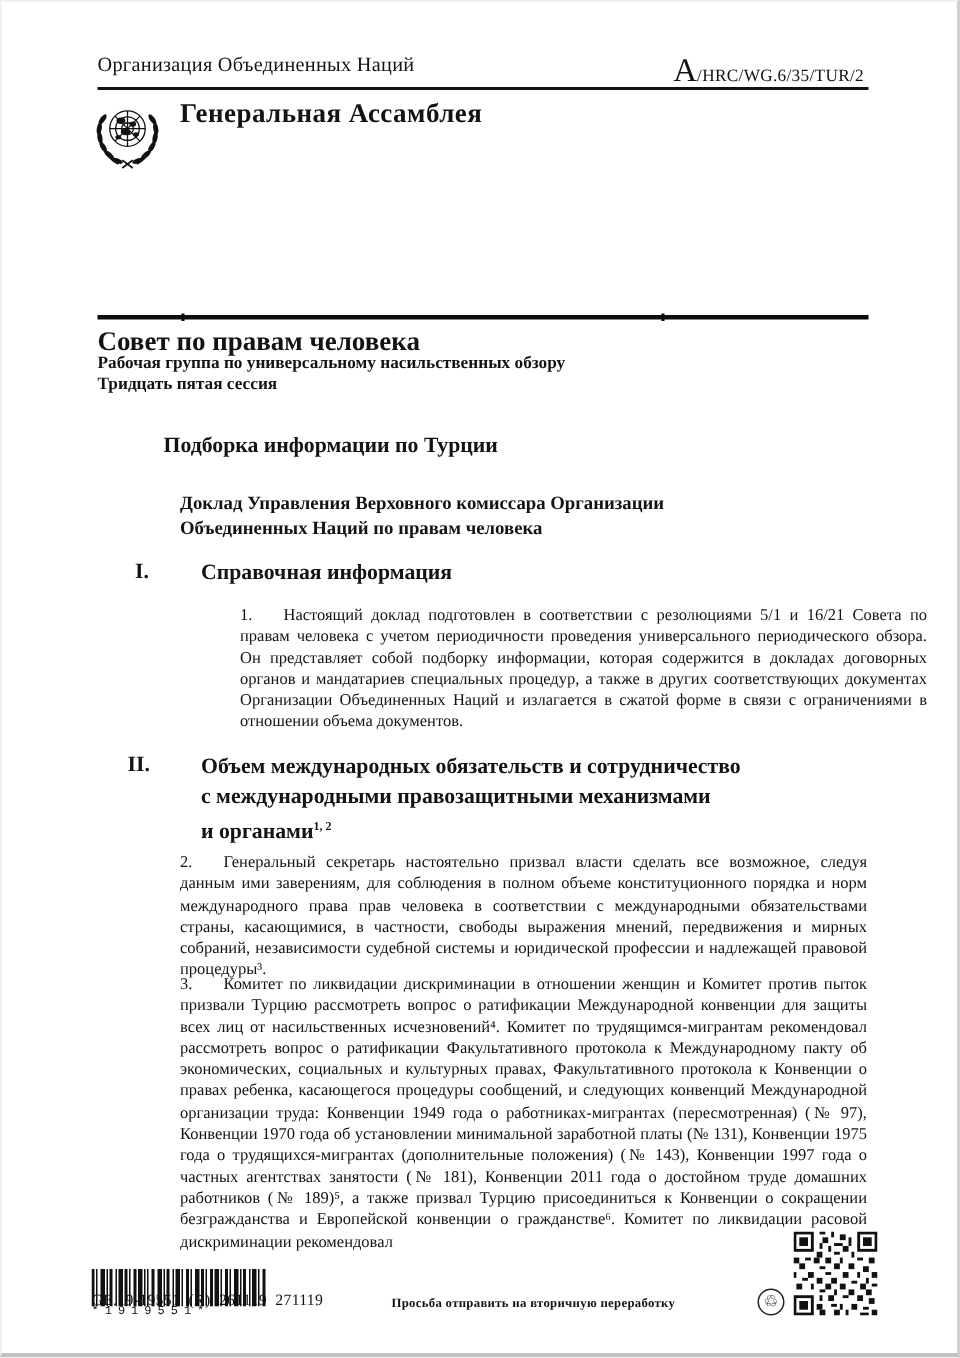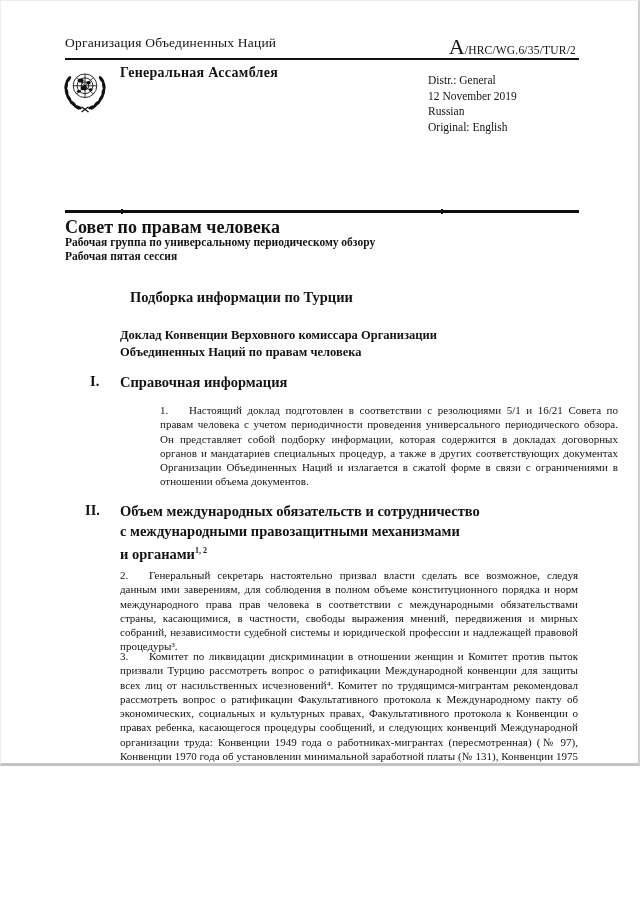"Организация Объединенных Наций" .page { height: 766px -> 905px }
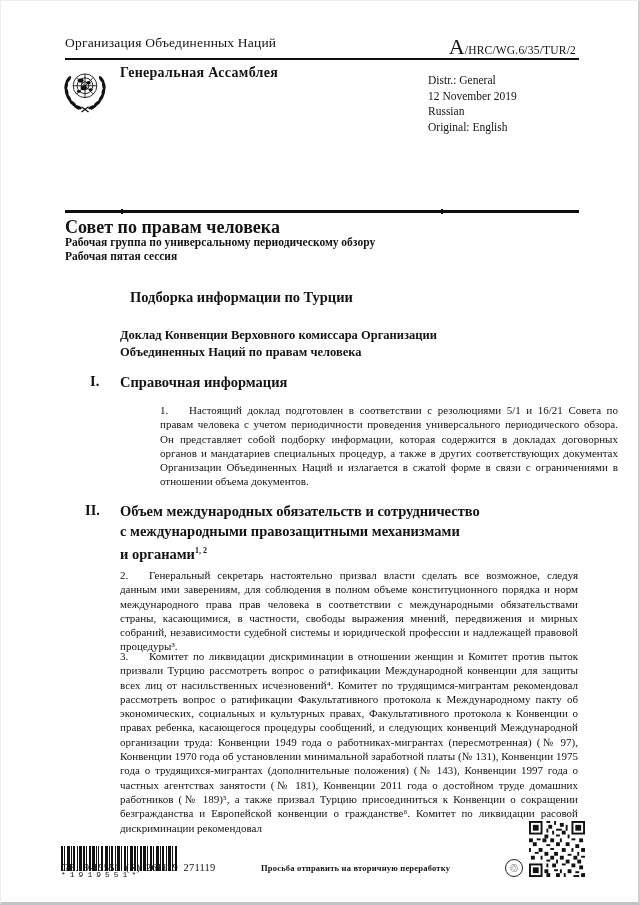"Генеральная Ассамблея" .ga-title { font-size: 14px -> 18px }
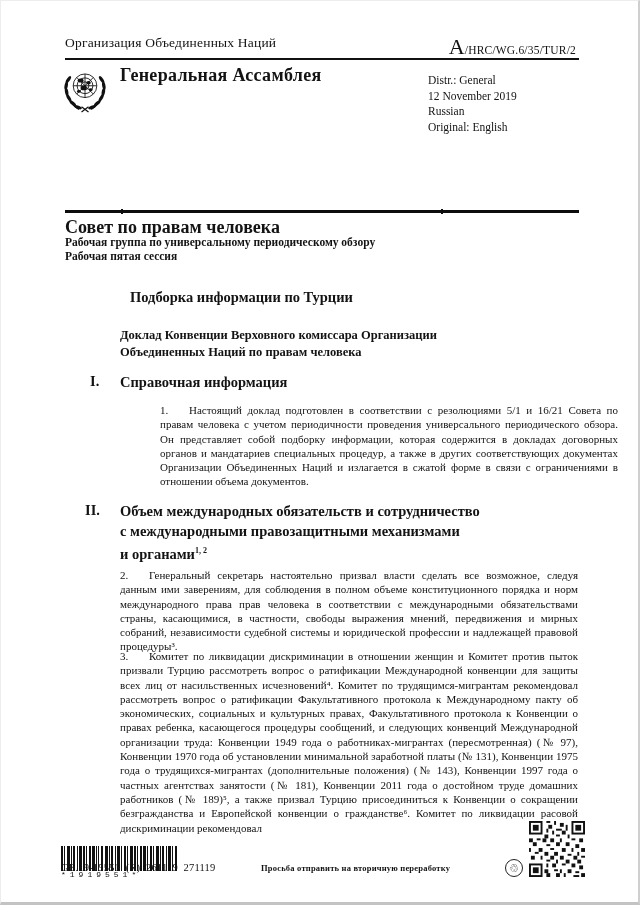"Distr.: General" div.abs { html: <div> <div>Distr.: General</div> <div>12 November 2019</div> <div>Russian</div> <div>Original: English</div> </div> -> none }
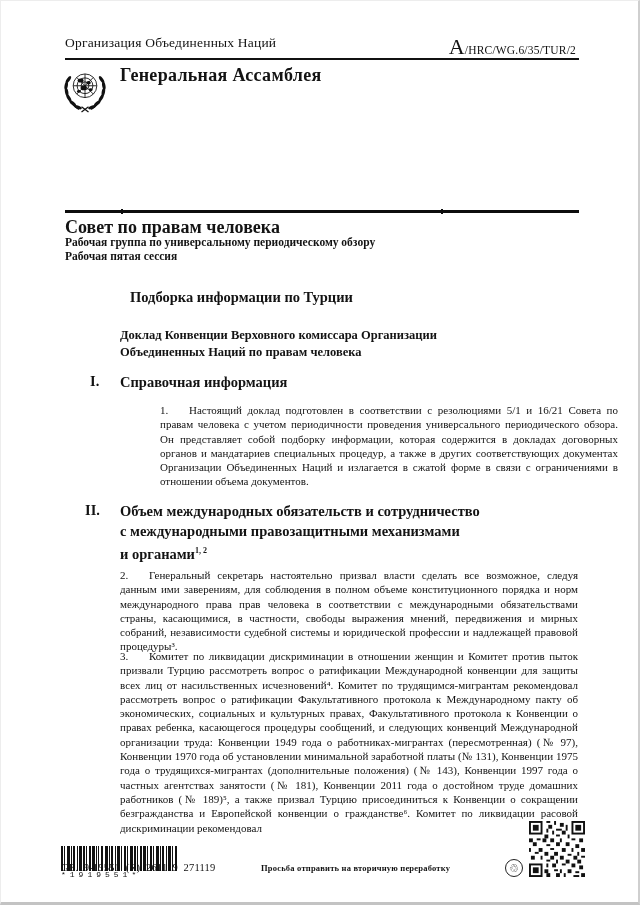"Рабочая группа по универсальному" div.session-line2 { text: периодическому -> насильственных }
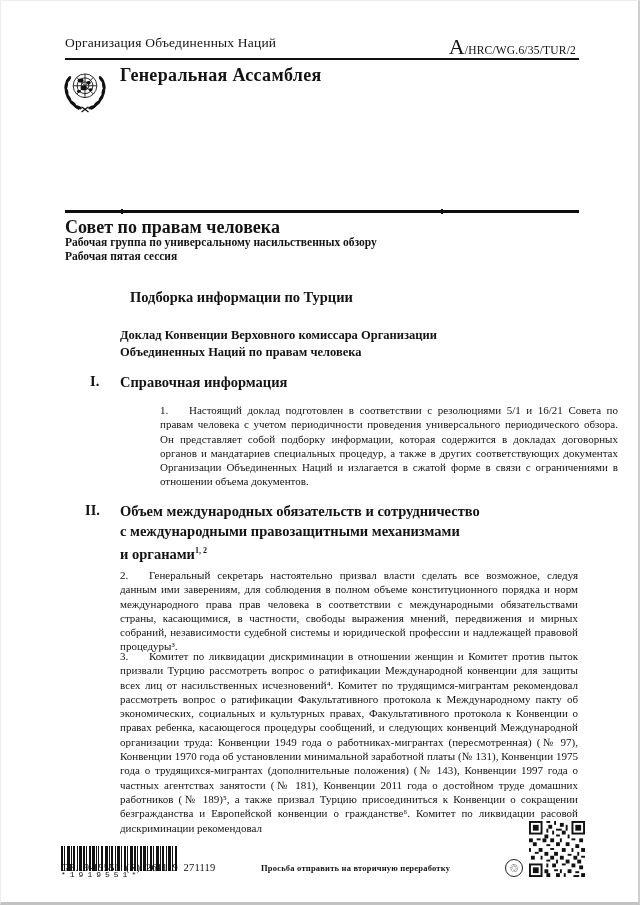"Рабочая пятая сессия" div.session-line3 { text: Рабочая -> Тридцать }
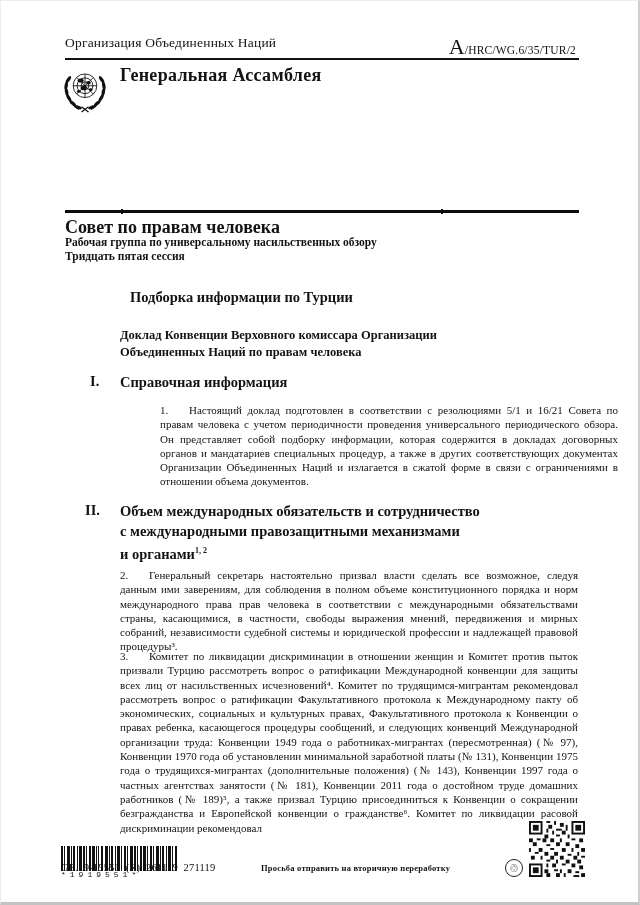"Подборка информации по Турции" .doc-title { left: 129px -> 108px }
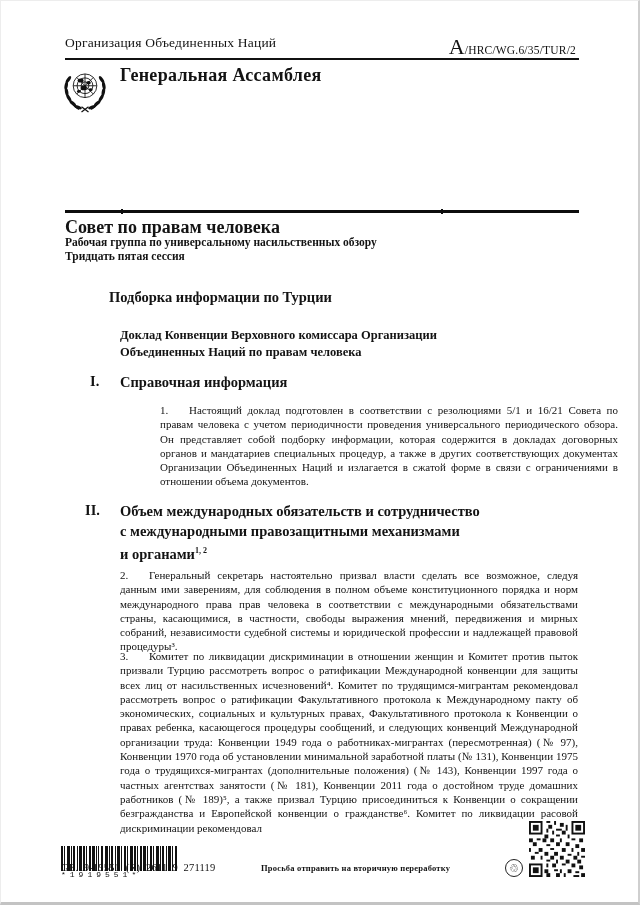"Доклад Конвенции Верховного комиссара" div.abs { text: Конвенции -> Управления }
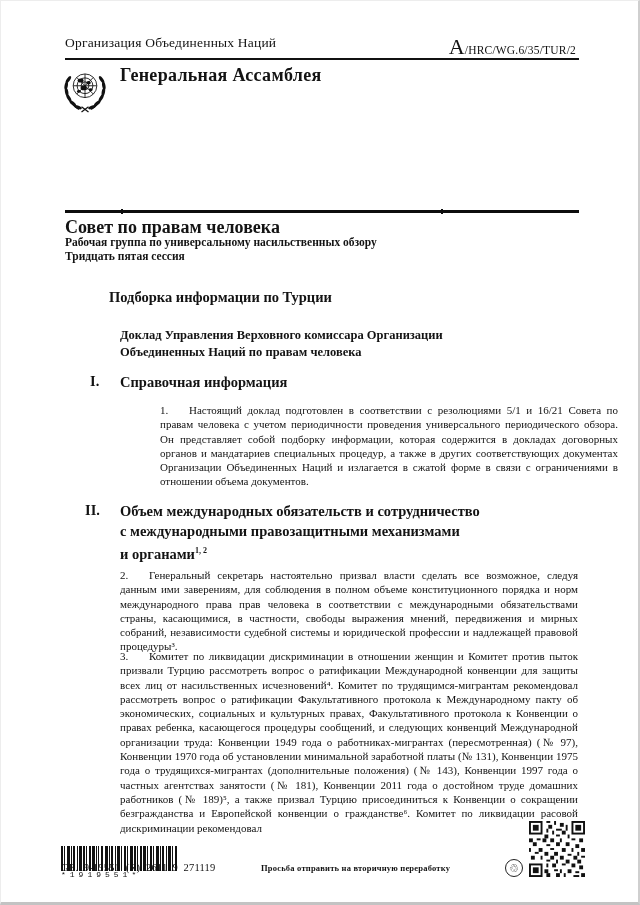"Справочная информация" .sec-heading { margin-left: none -> 14px }
